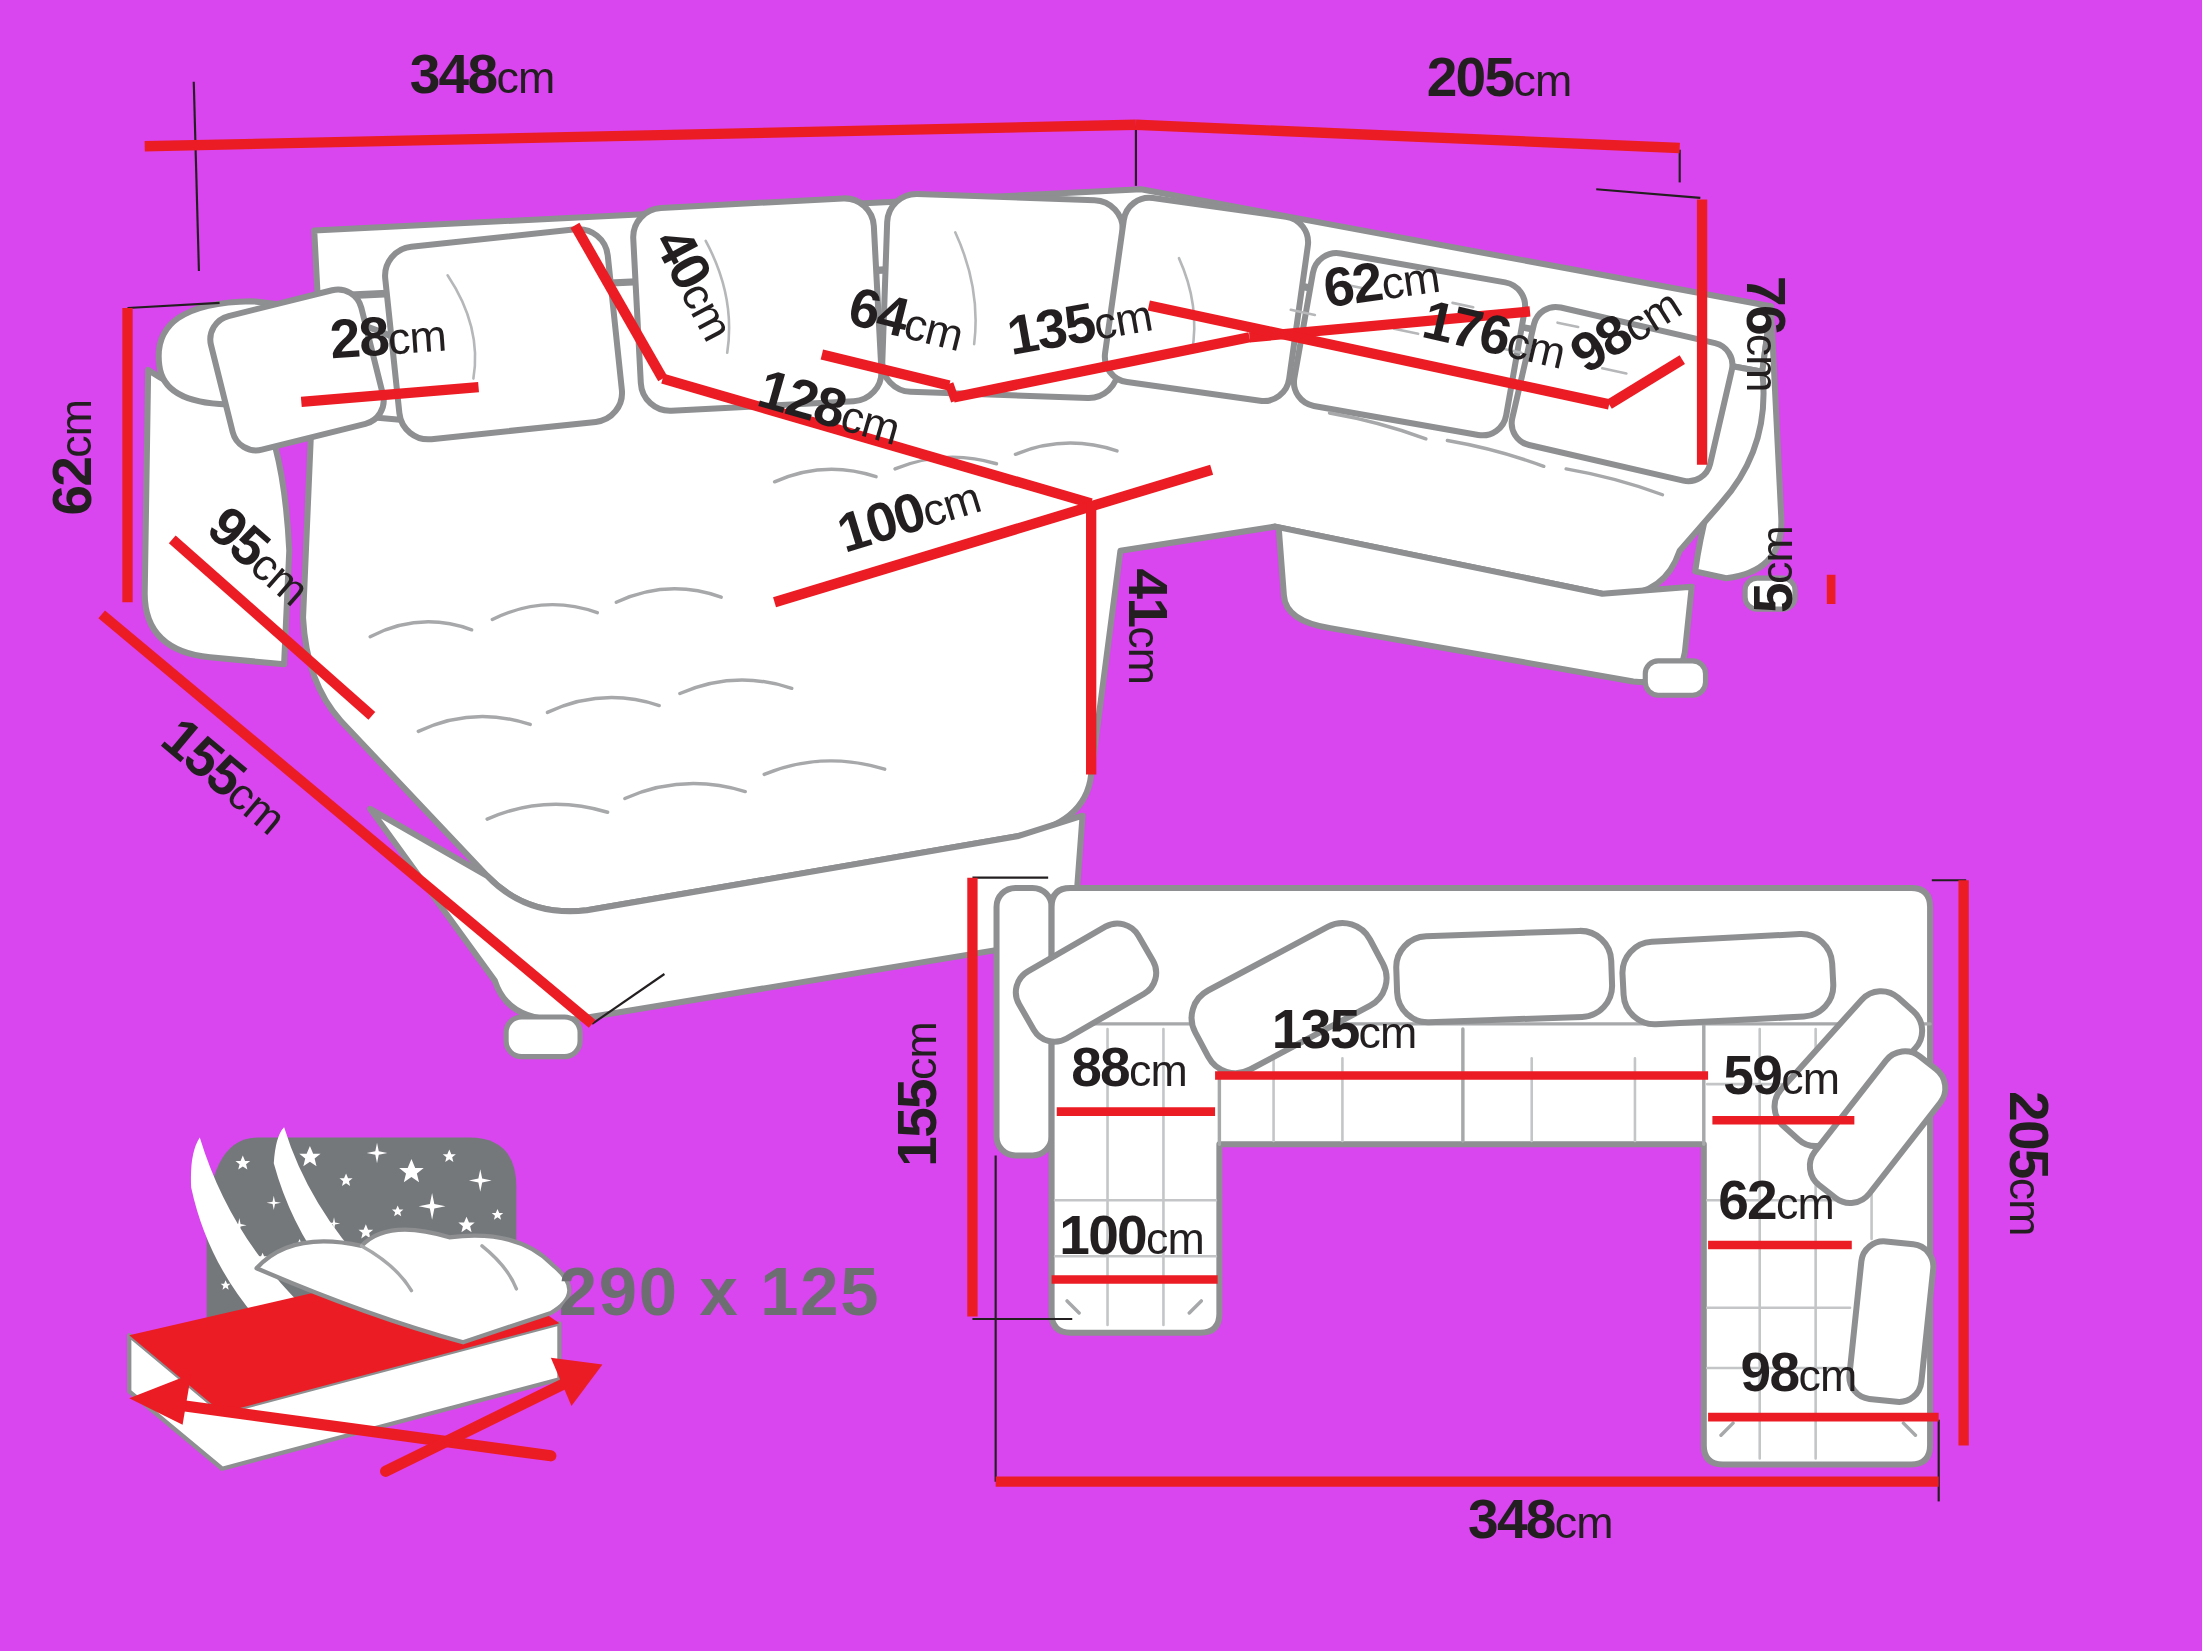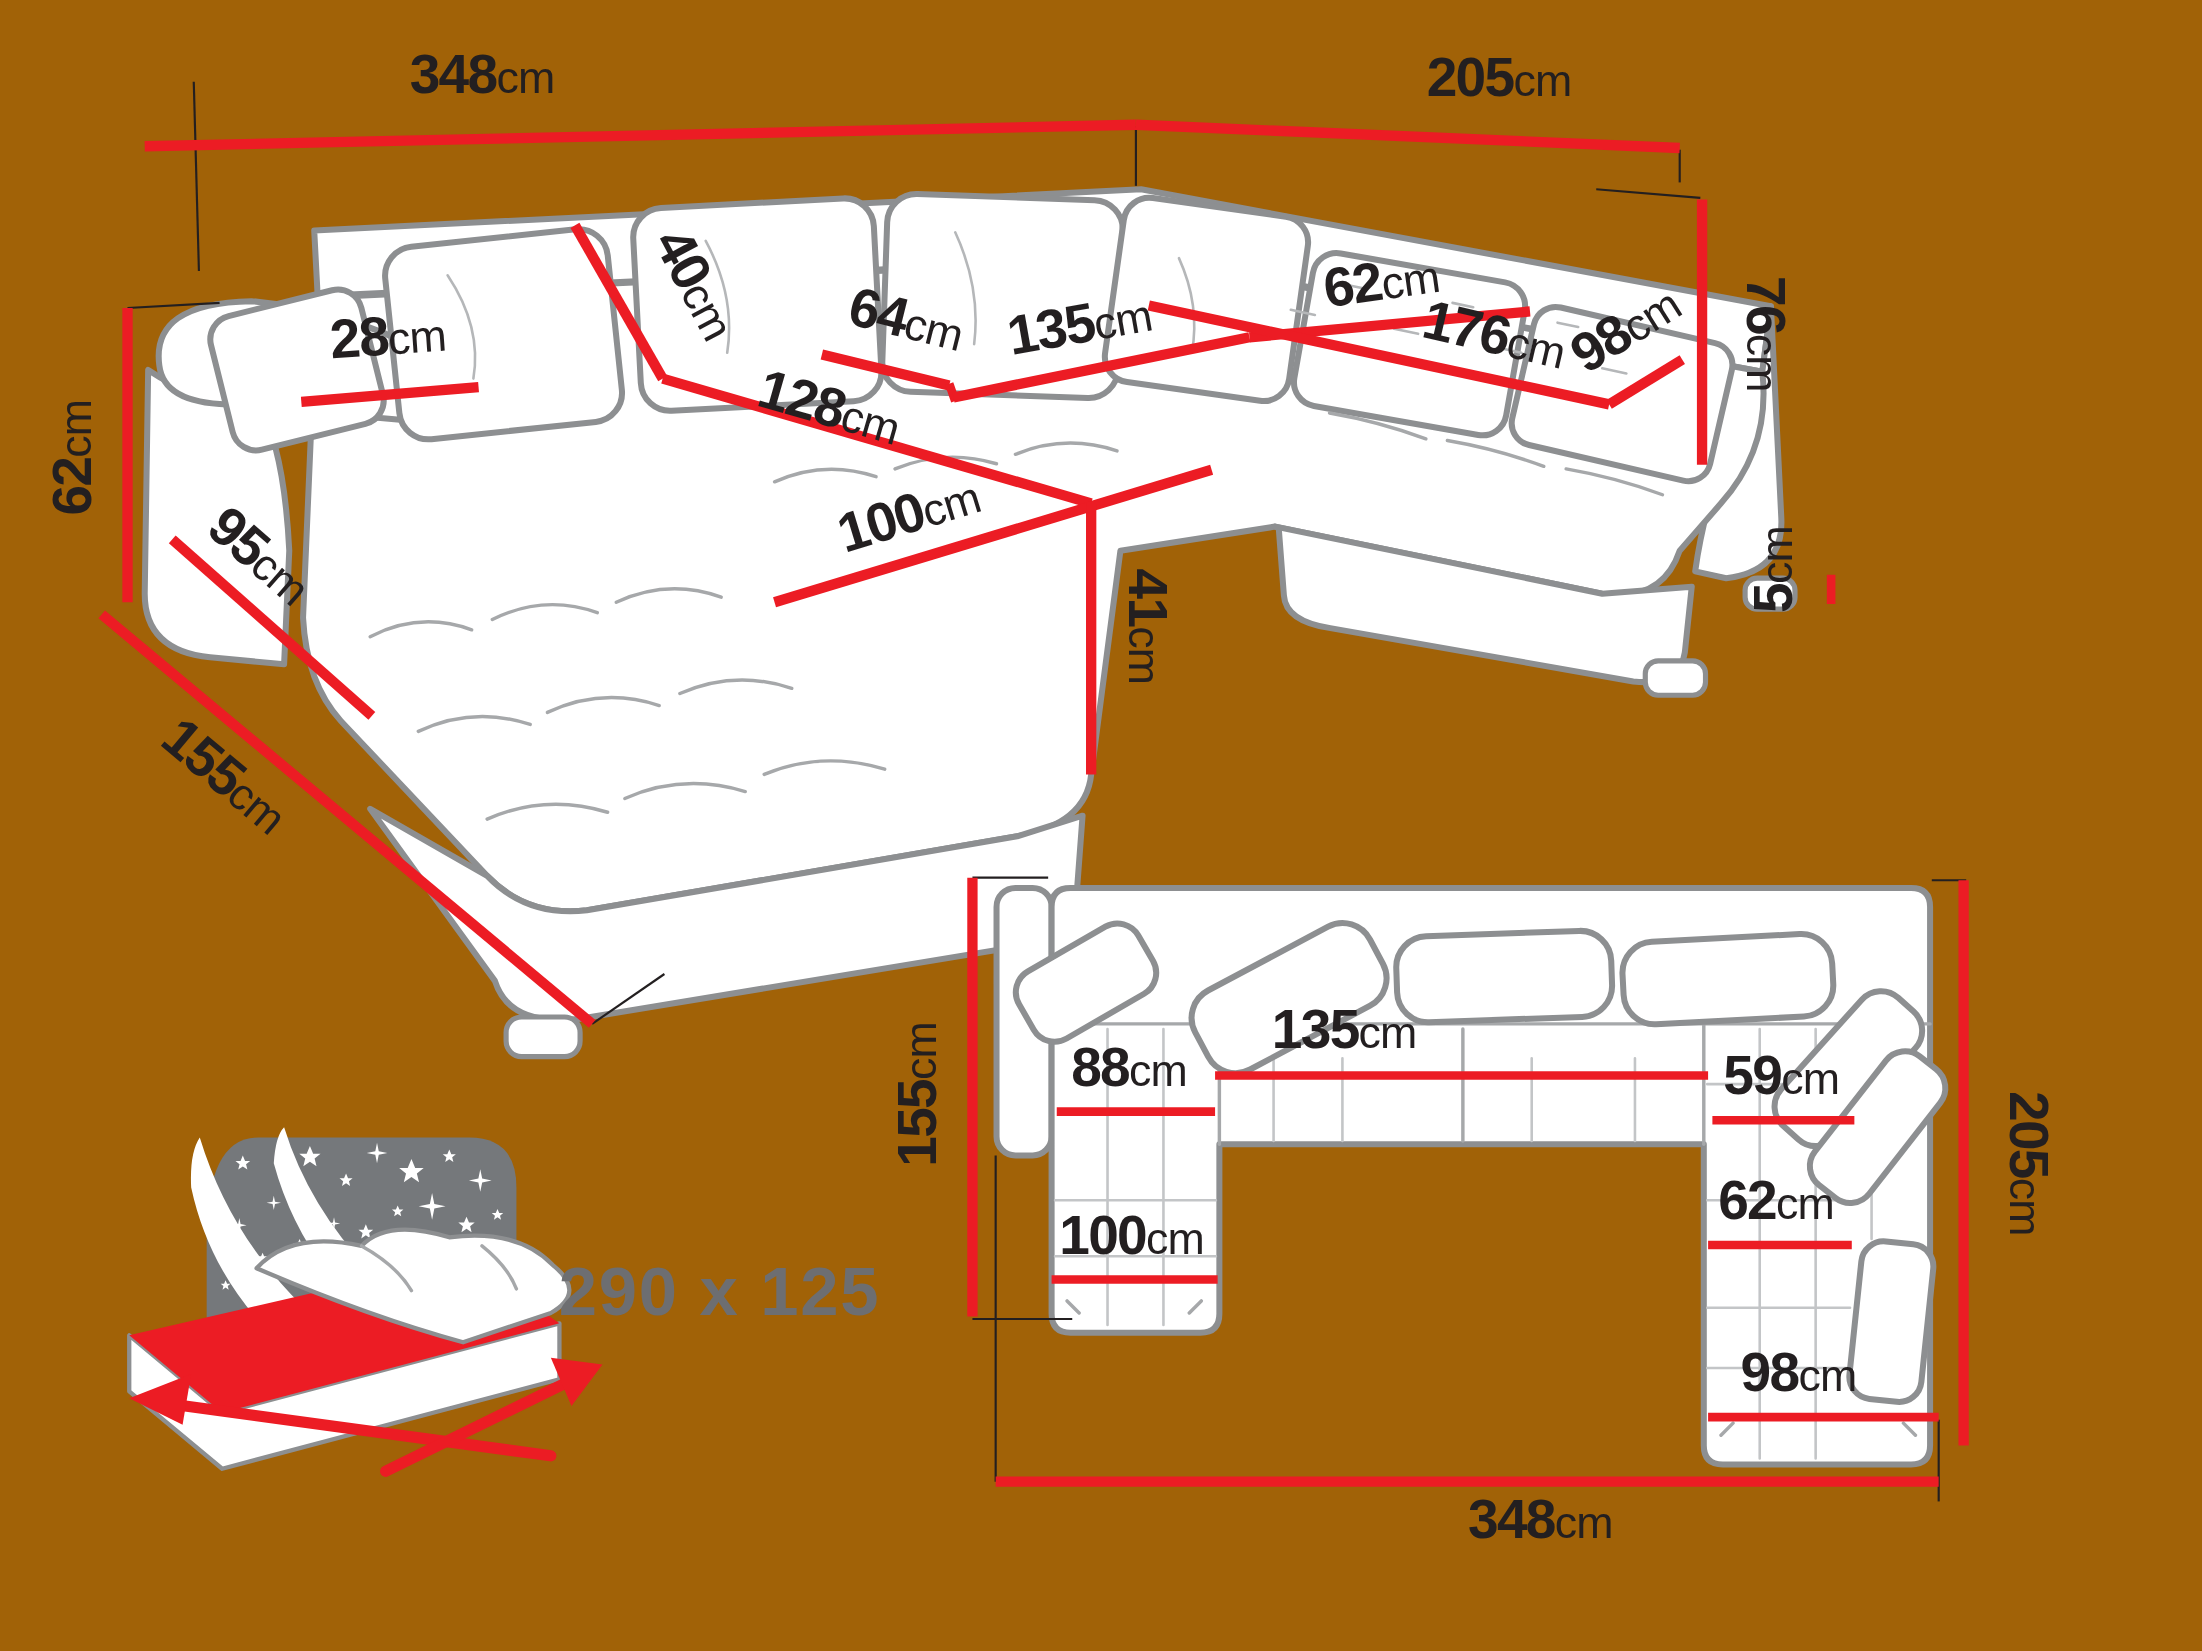"348cm" .page { background: #a16207 -> #d946ef }
